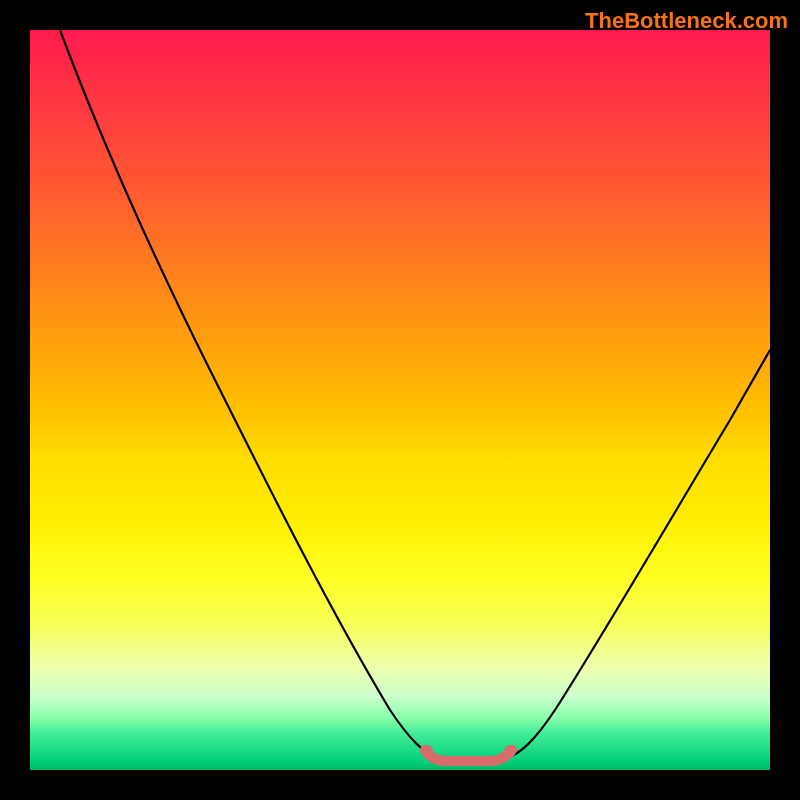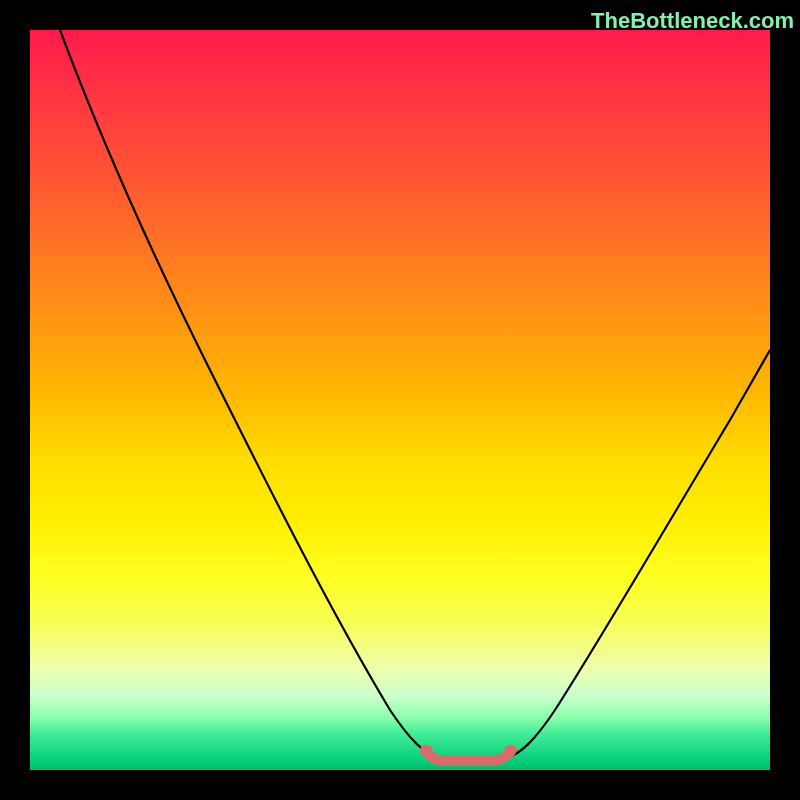"TheBottleneck.com" .watermark { color: #86efac -> #f97316; right: 6px -> 12px }
